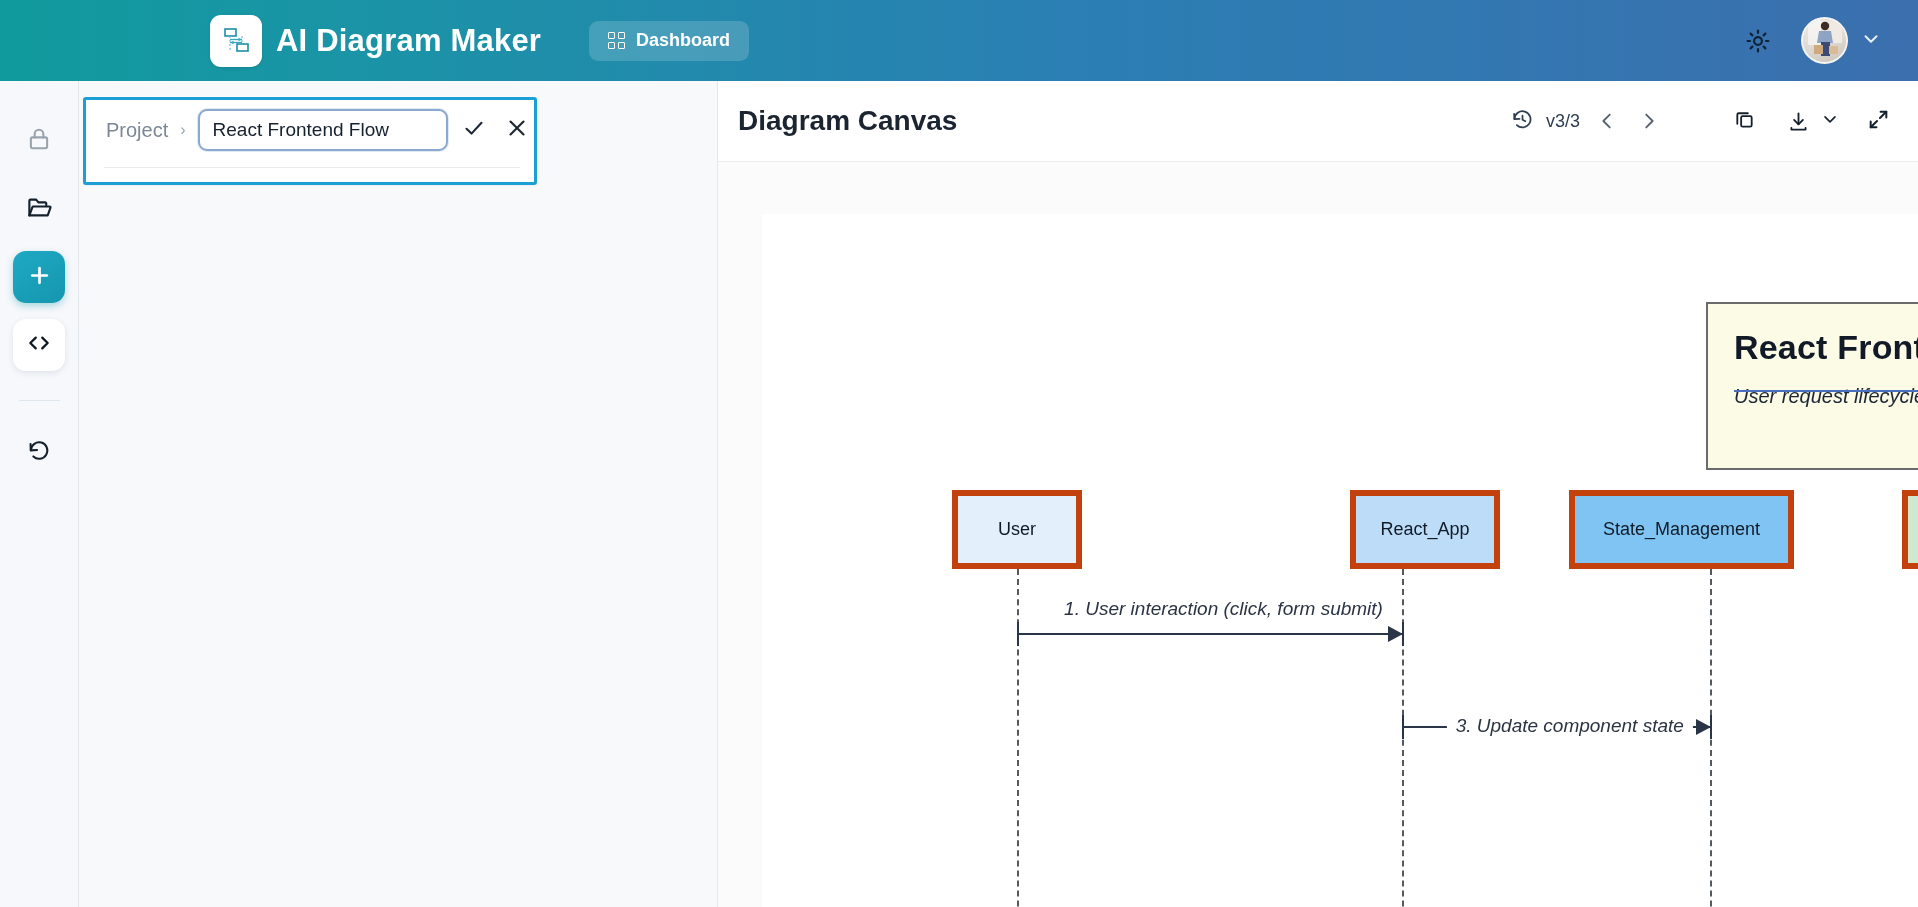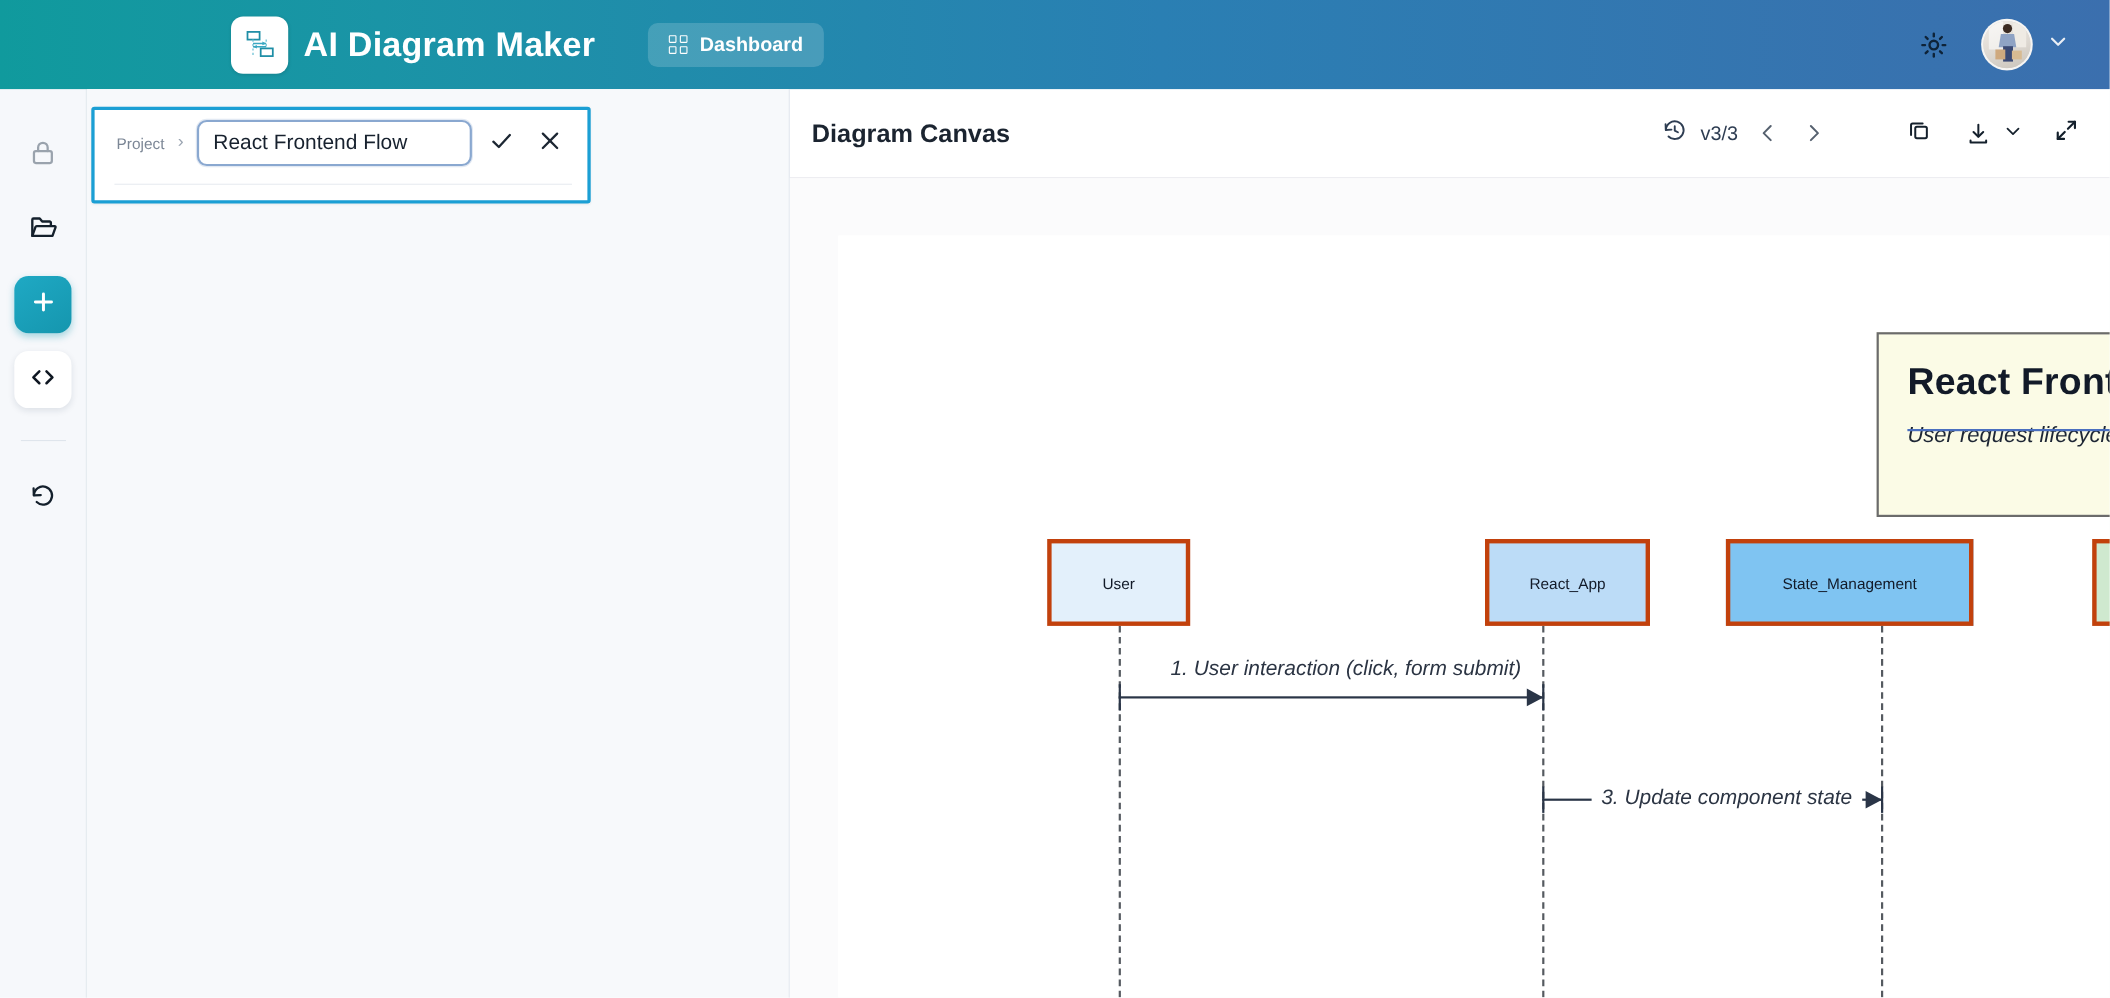"Project" .crumb { font-size: 14px -> 20px }
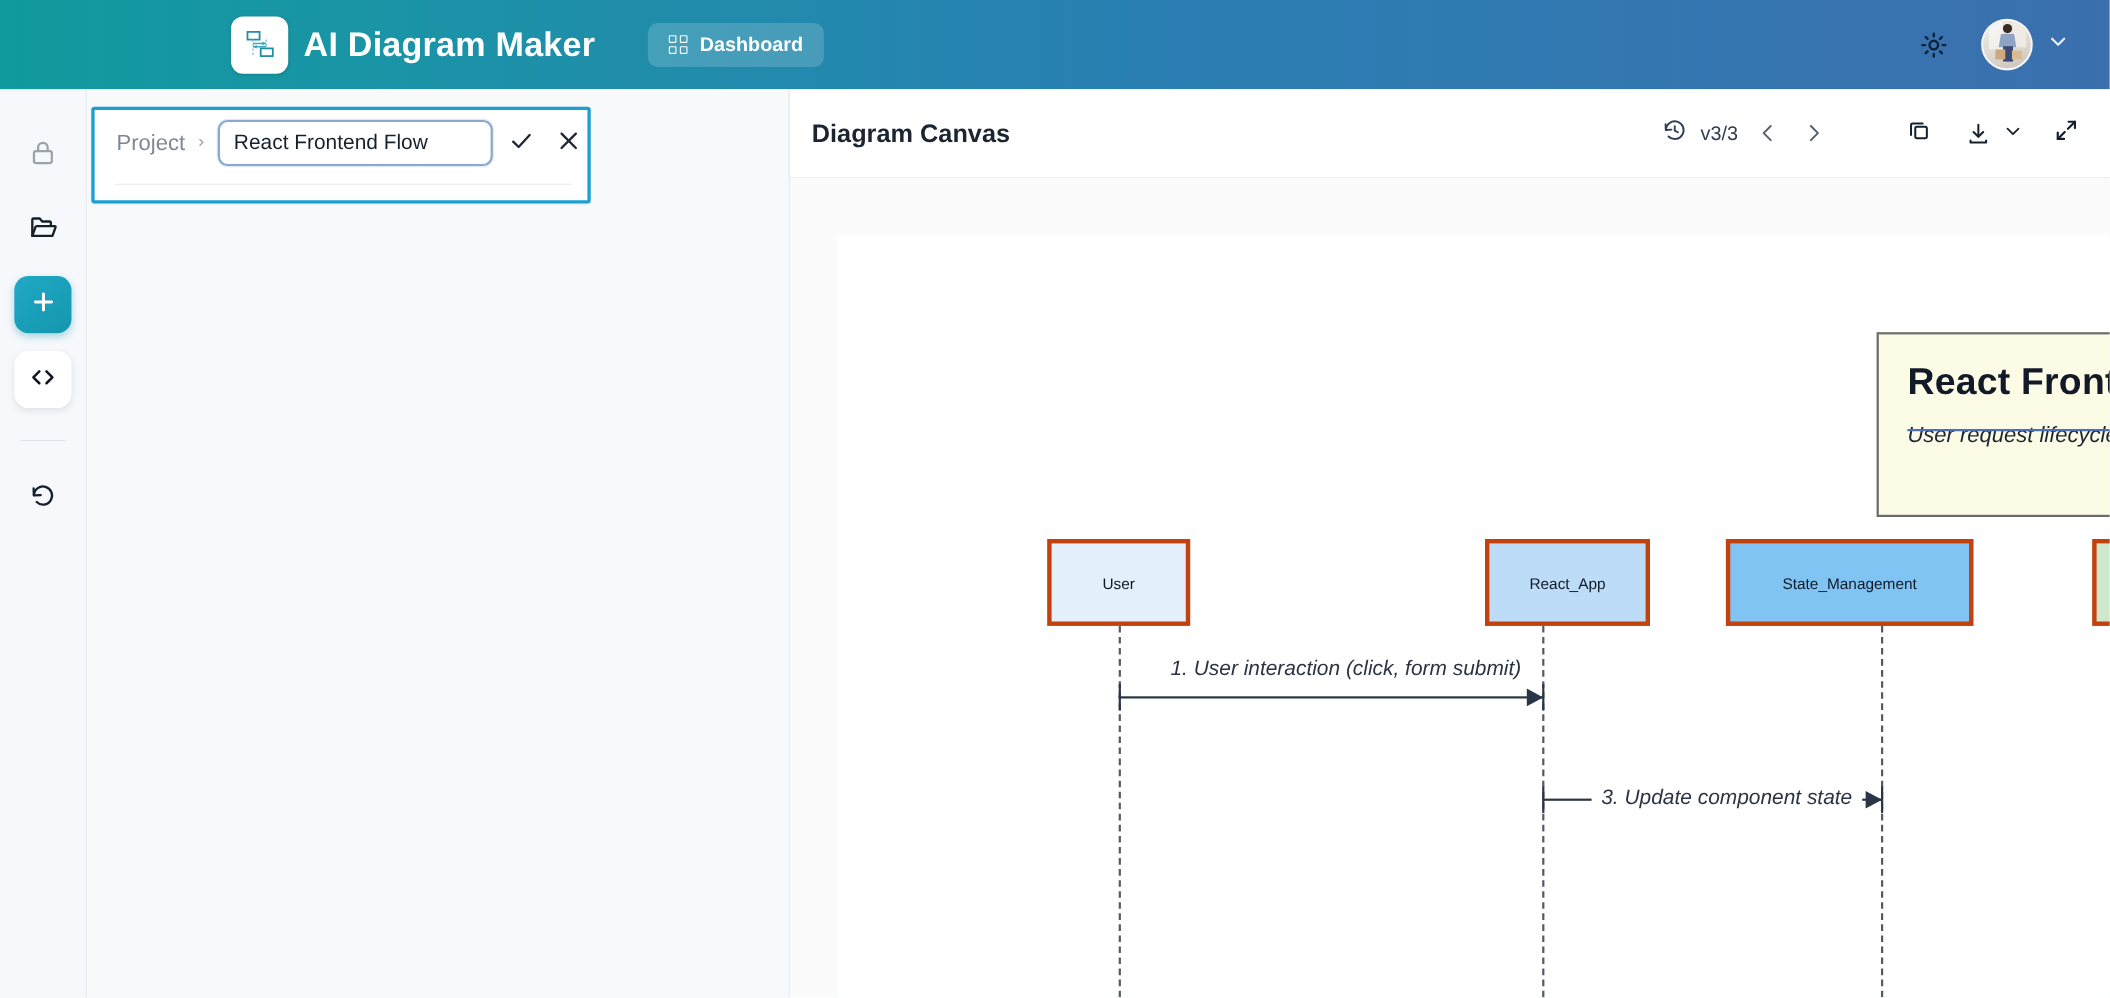"Diagram Canvas" .canvas-title { font-size: 23px -> 28px }
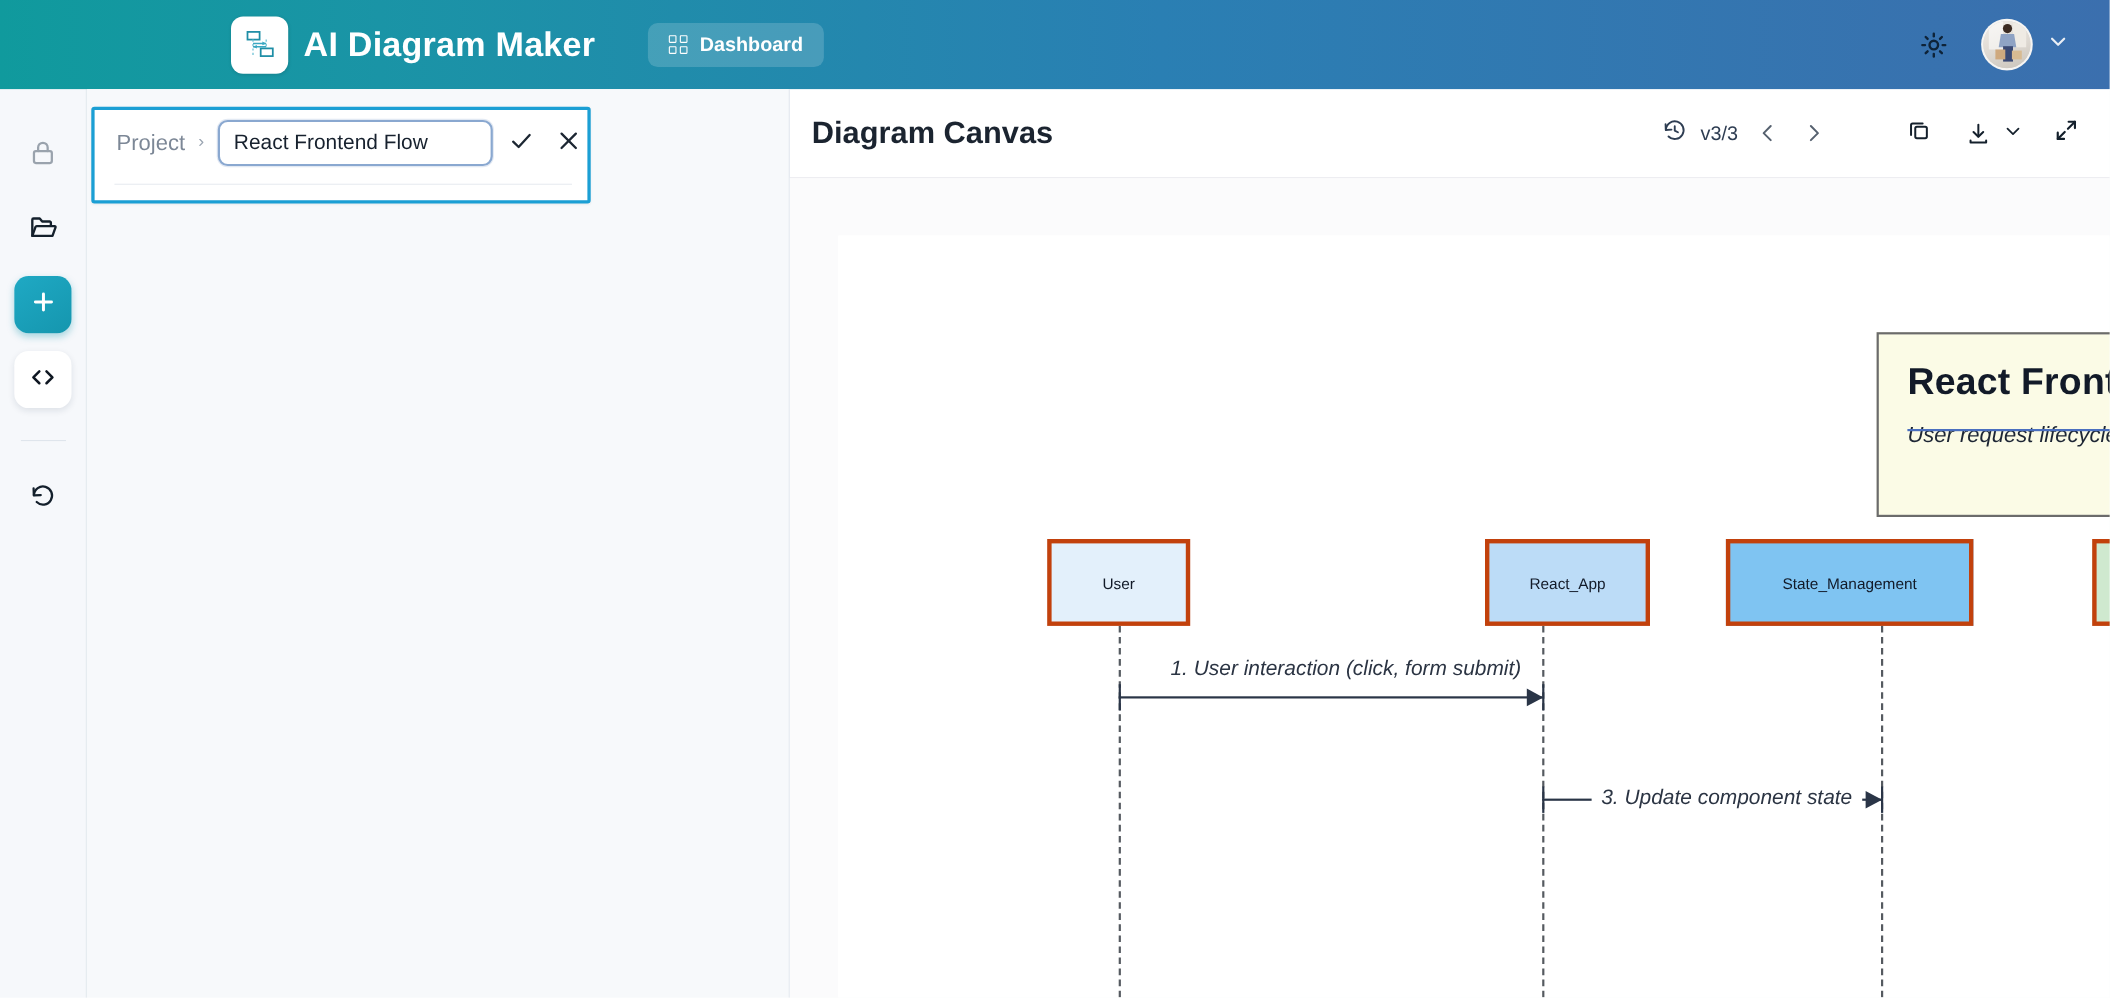"User" .actor { border: 4px solid #c2410c -> 6px solid #c2410c; font-size: 14px -> 18px }
